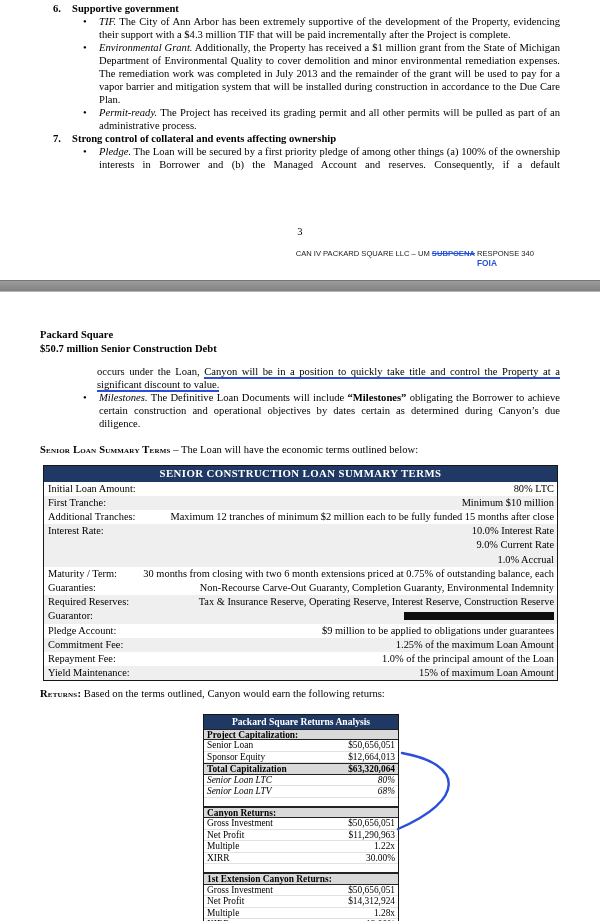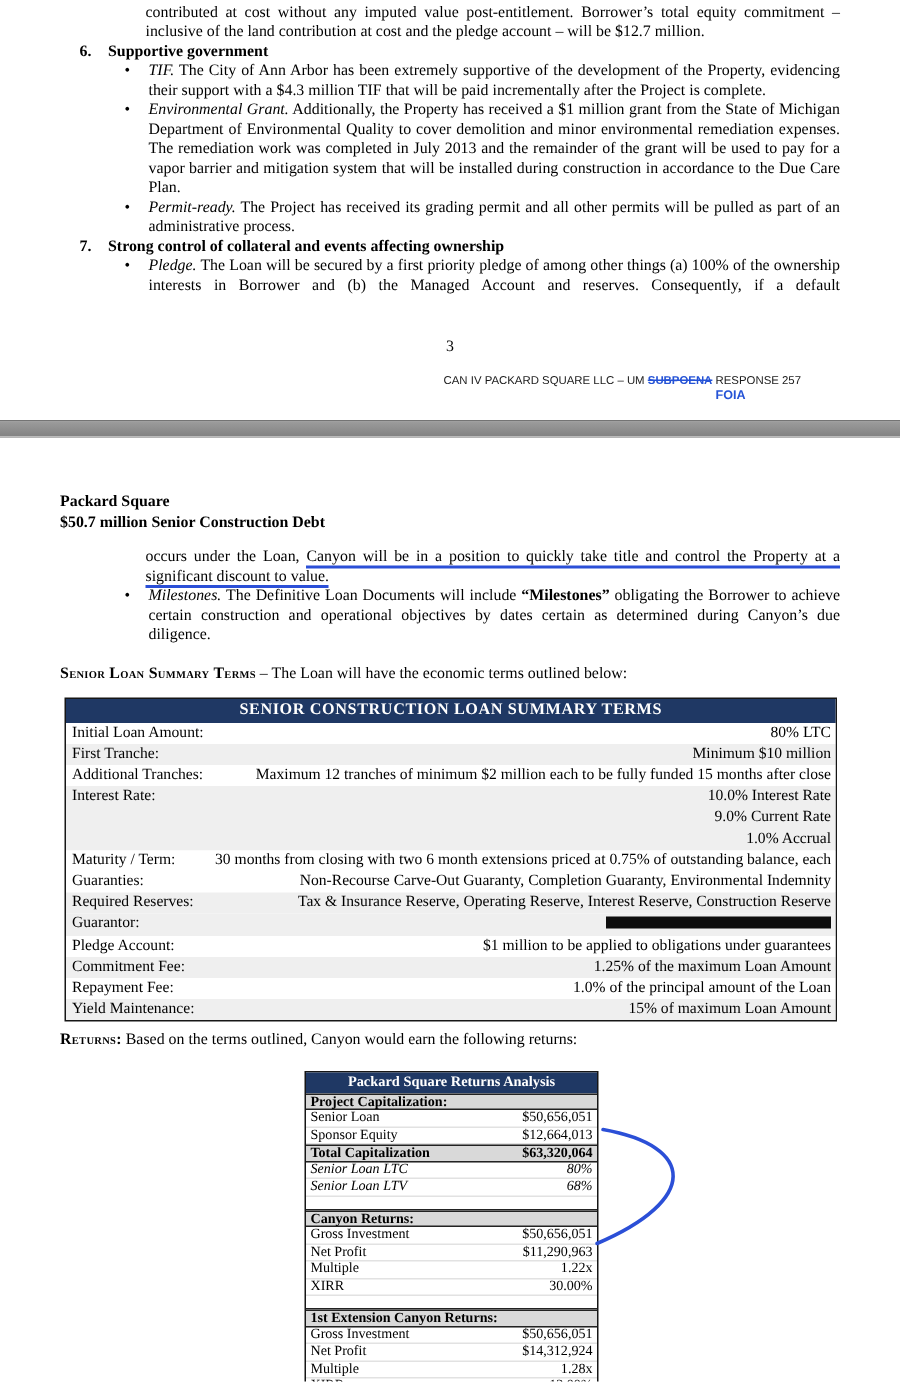"contributed at cost without any" p.body-text { html: <p>contributed at cost without any imputed value post-entitlement. Borrower’s total equity commitment – inclusive of the land contribution at cost and the pledge account – will be $12.7 million.</p> -> none }
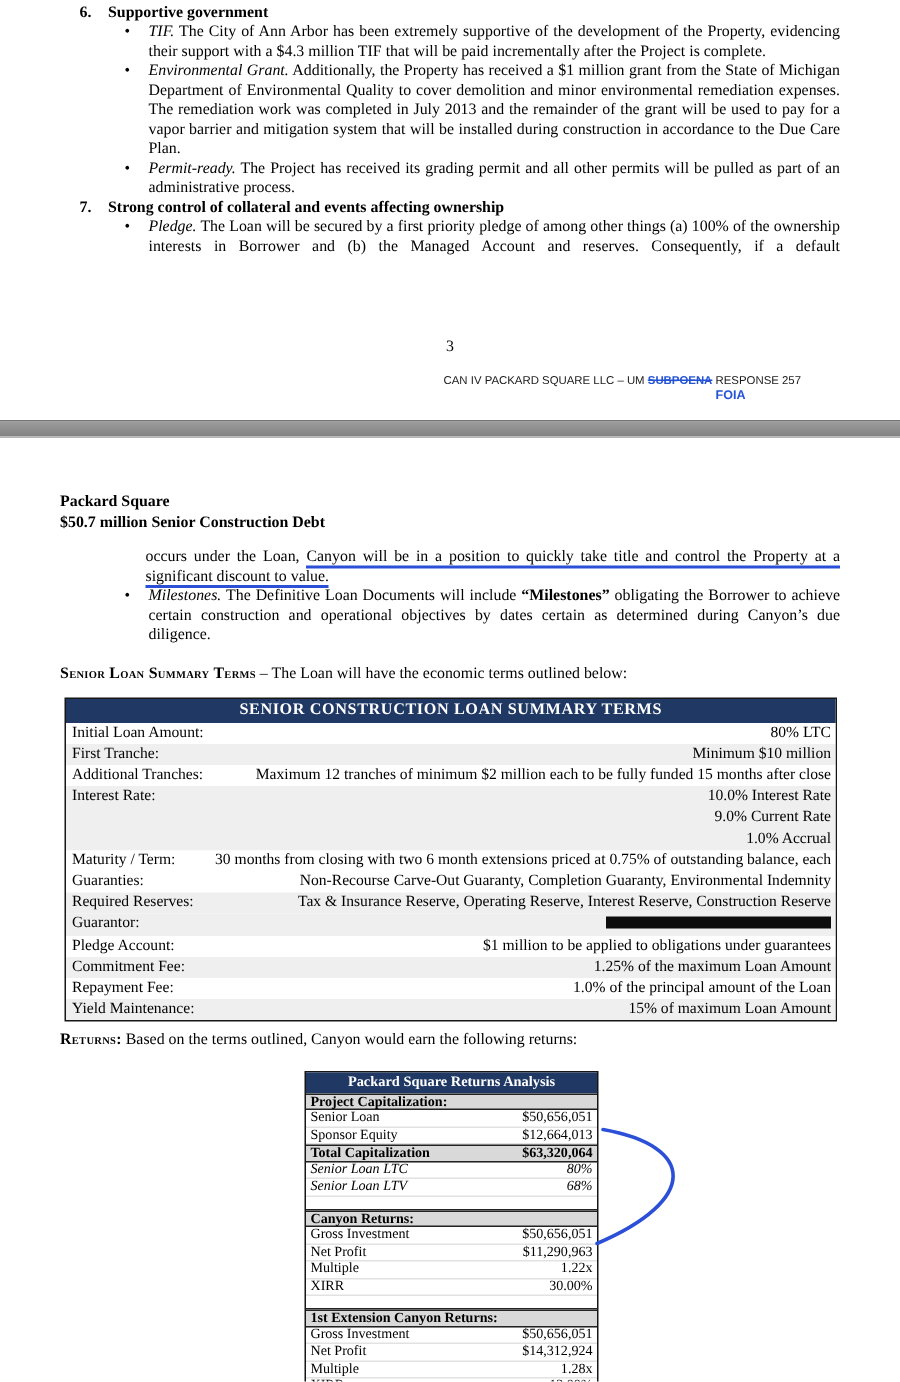"RESPONSE 257" span { text: 257 -> 340 }
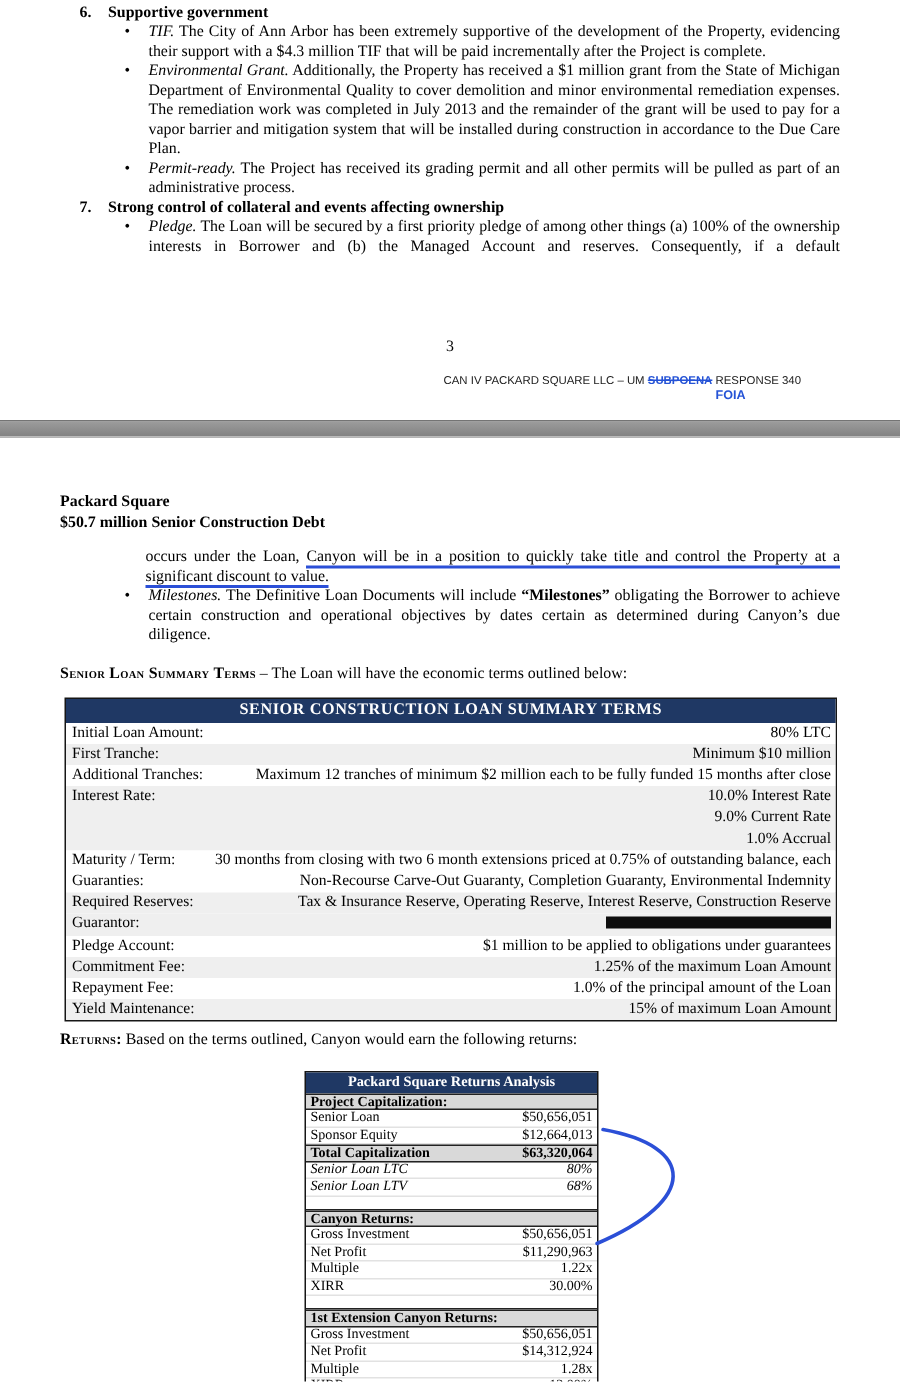"$1 million to be applied" span.t-value { text: $1 -> $9 }
